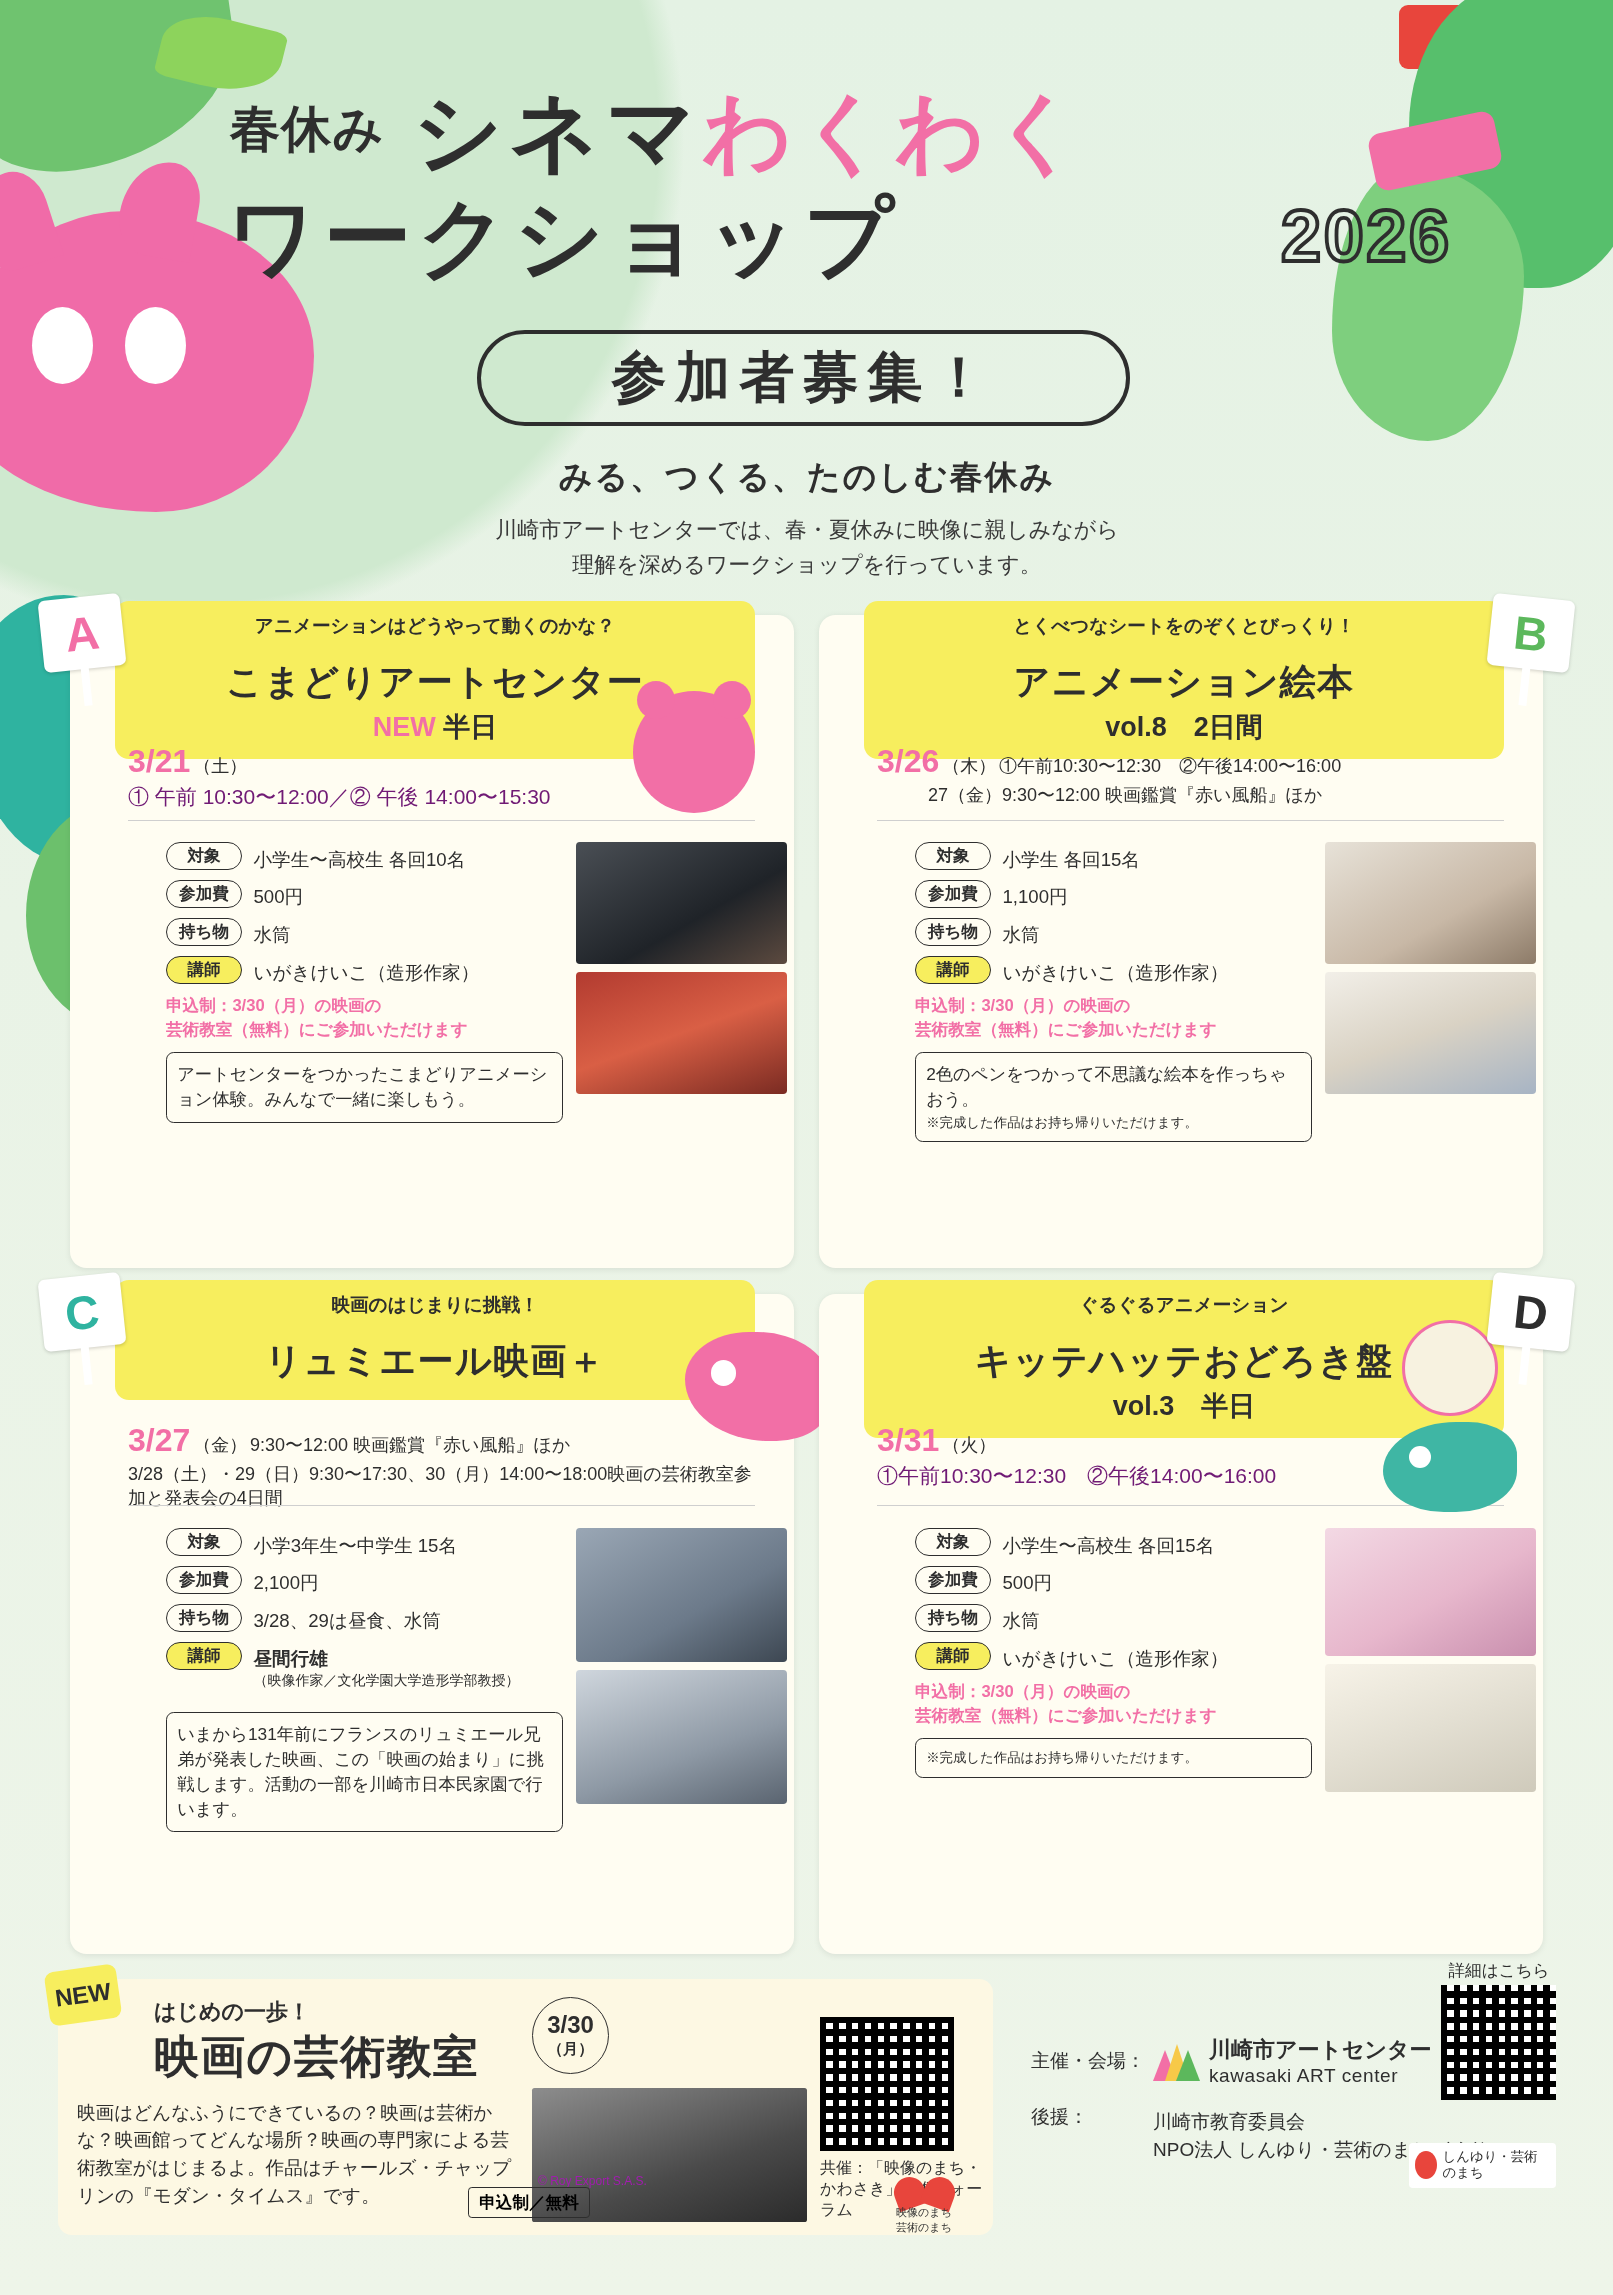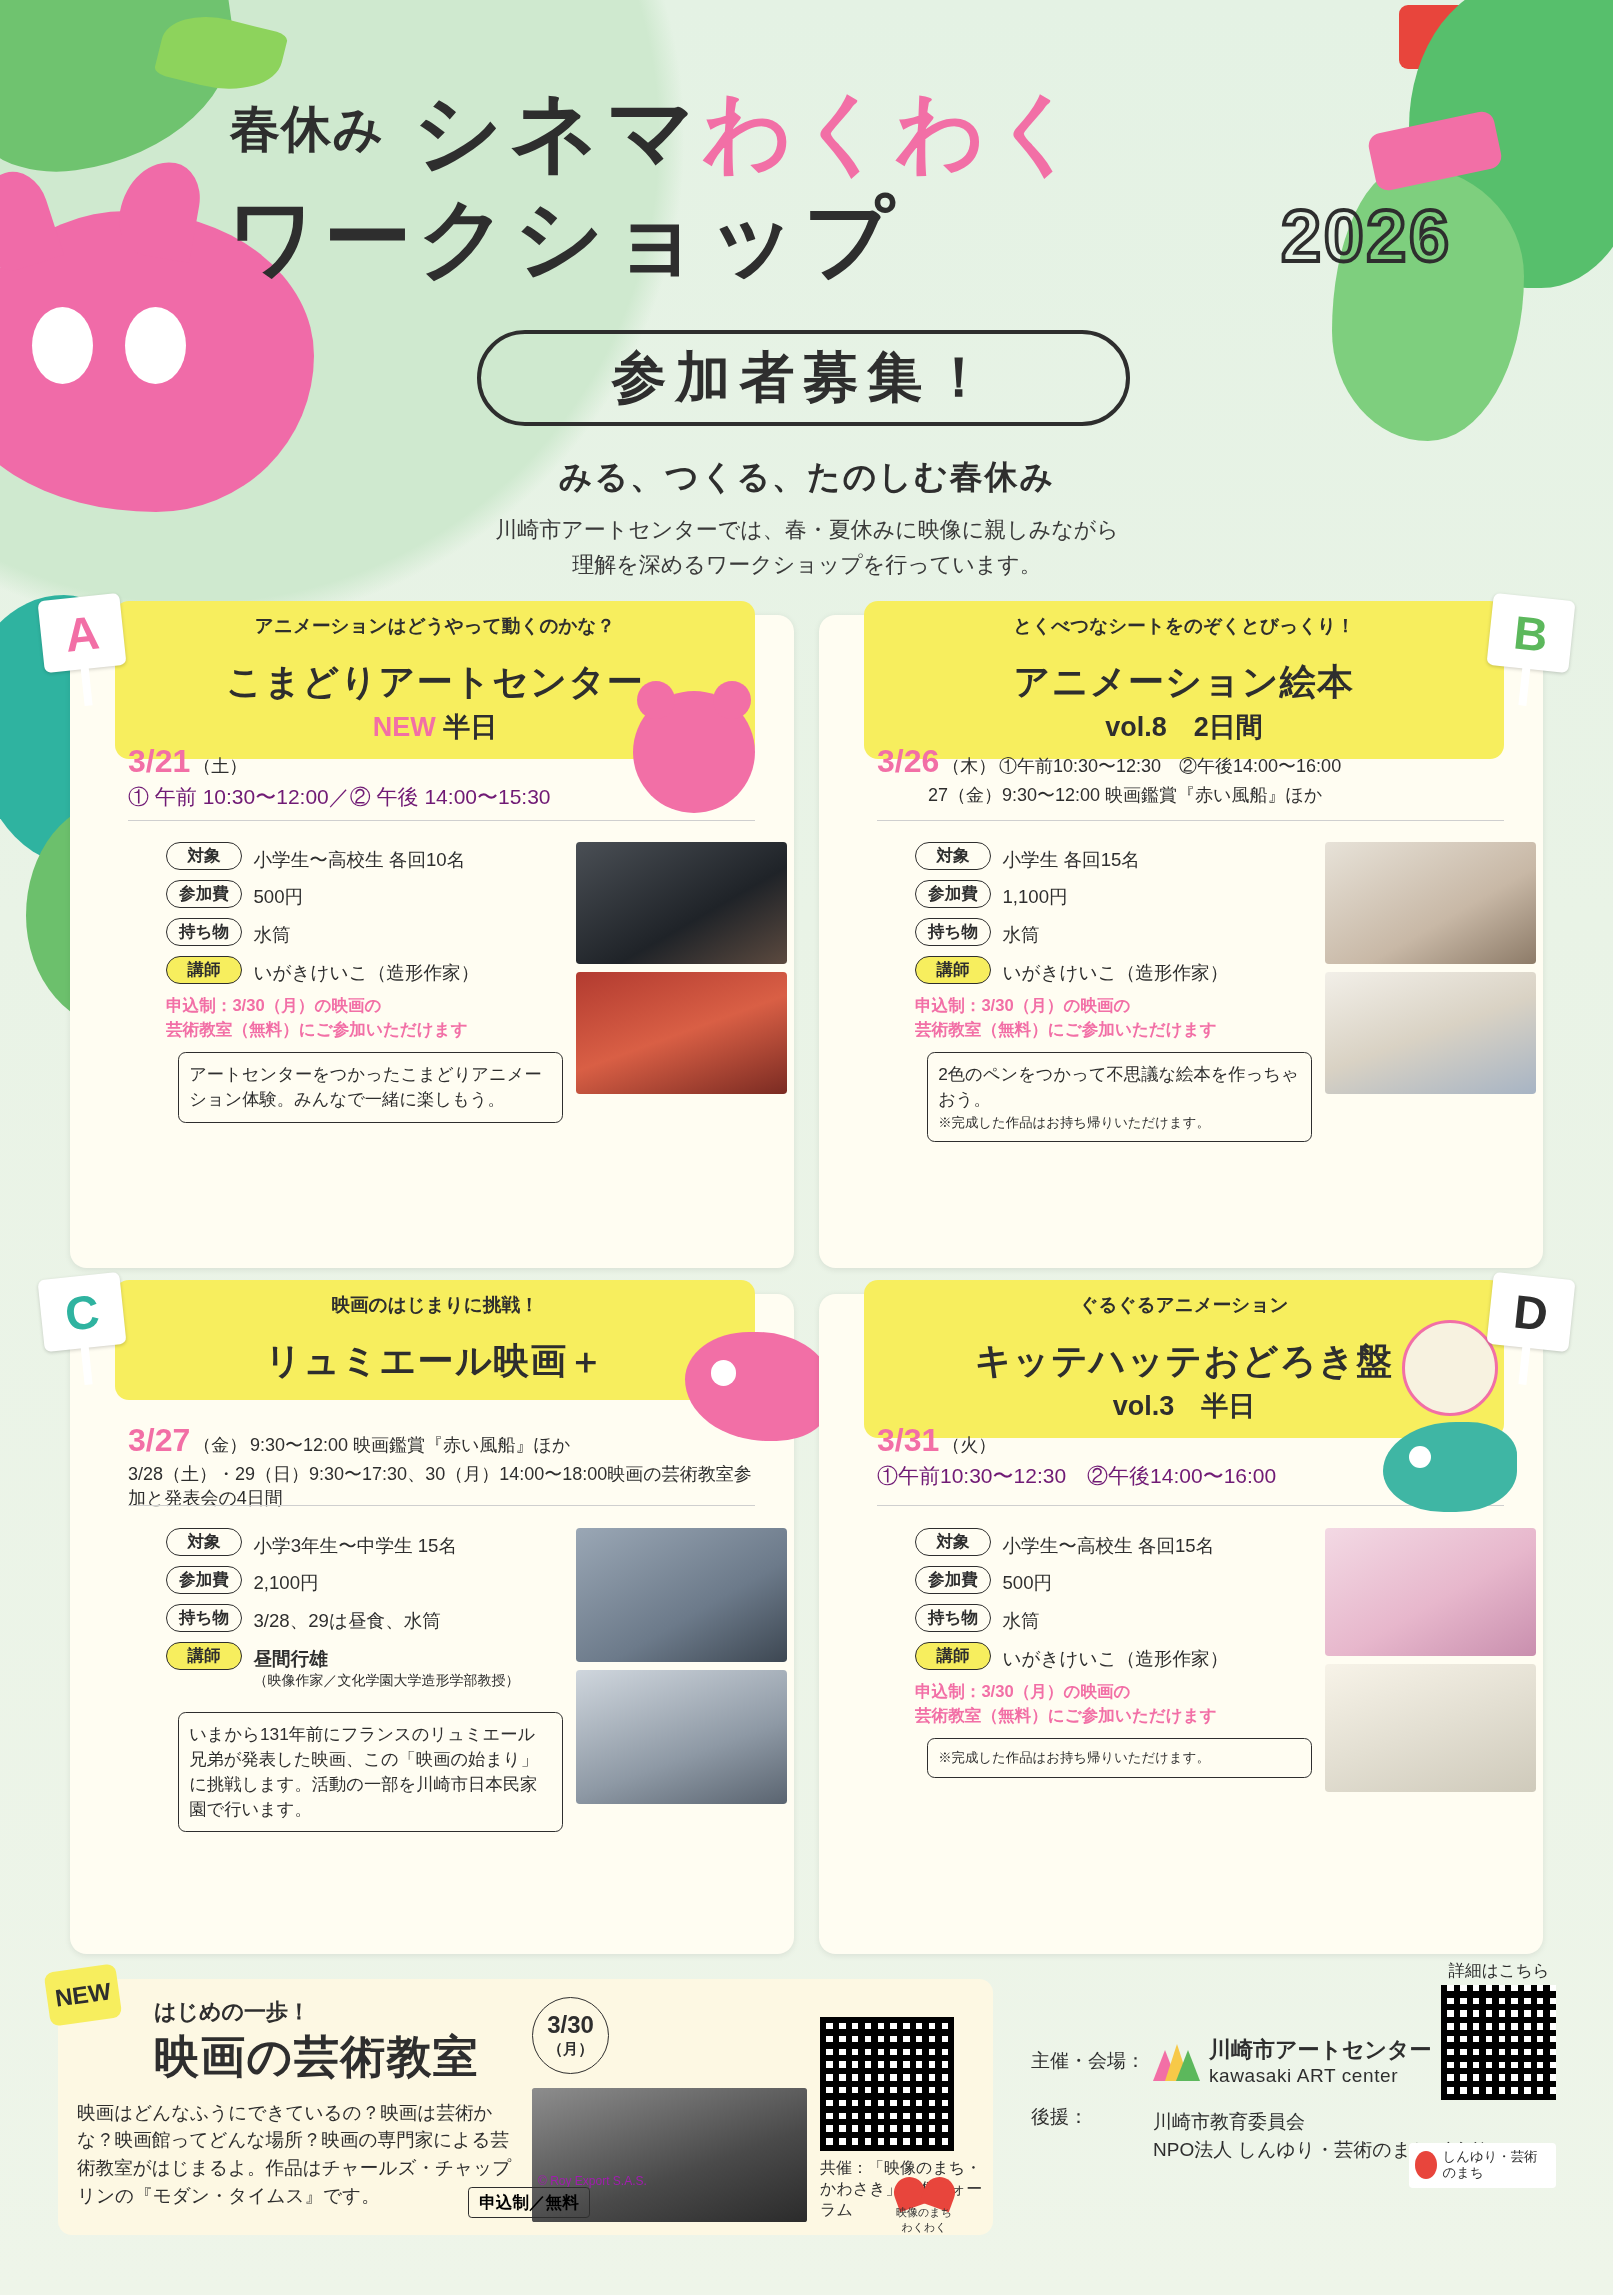"アートセンターをつかったこまどりアニメーション体験。みんなで一緒に楽しもう。" .balloon { margin-left: 12px -> none }
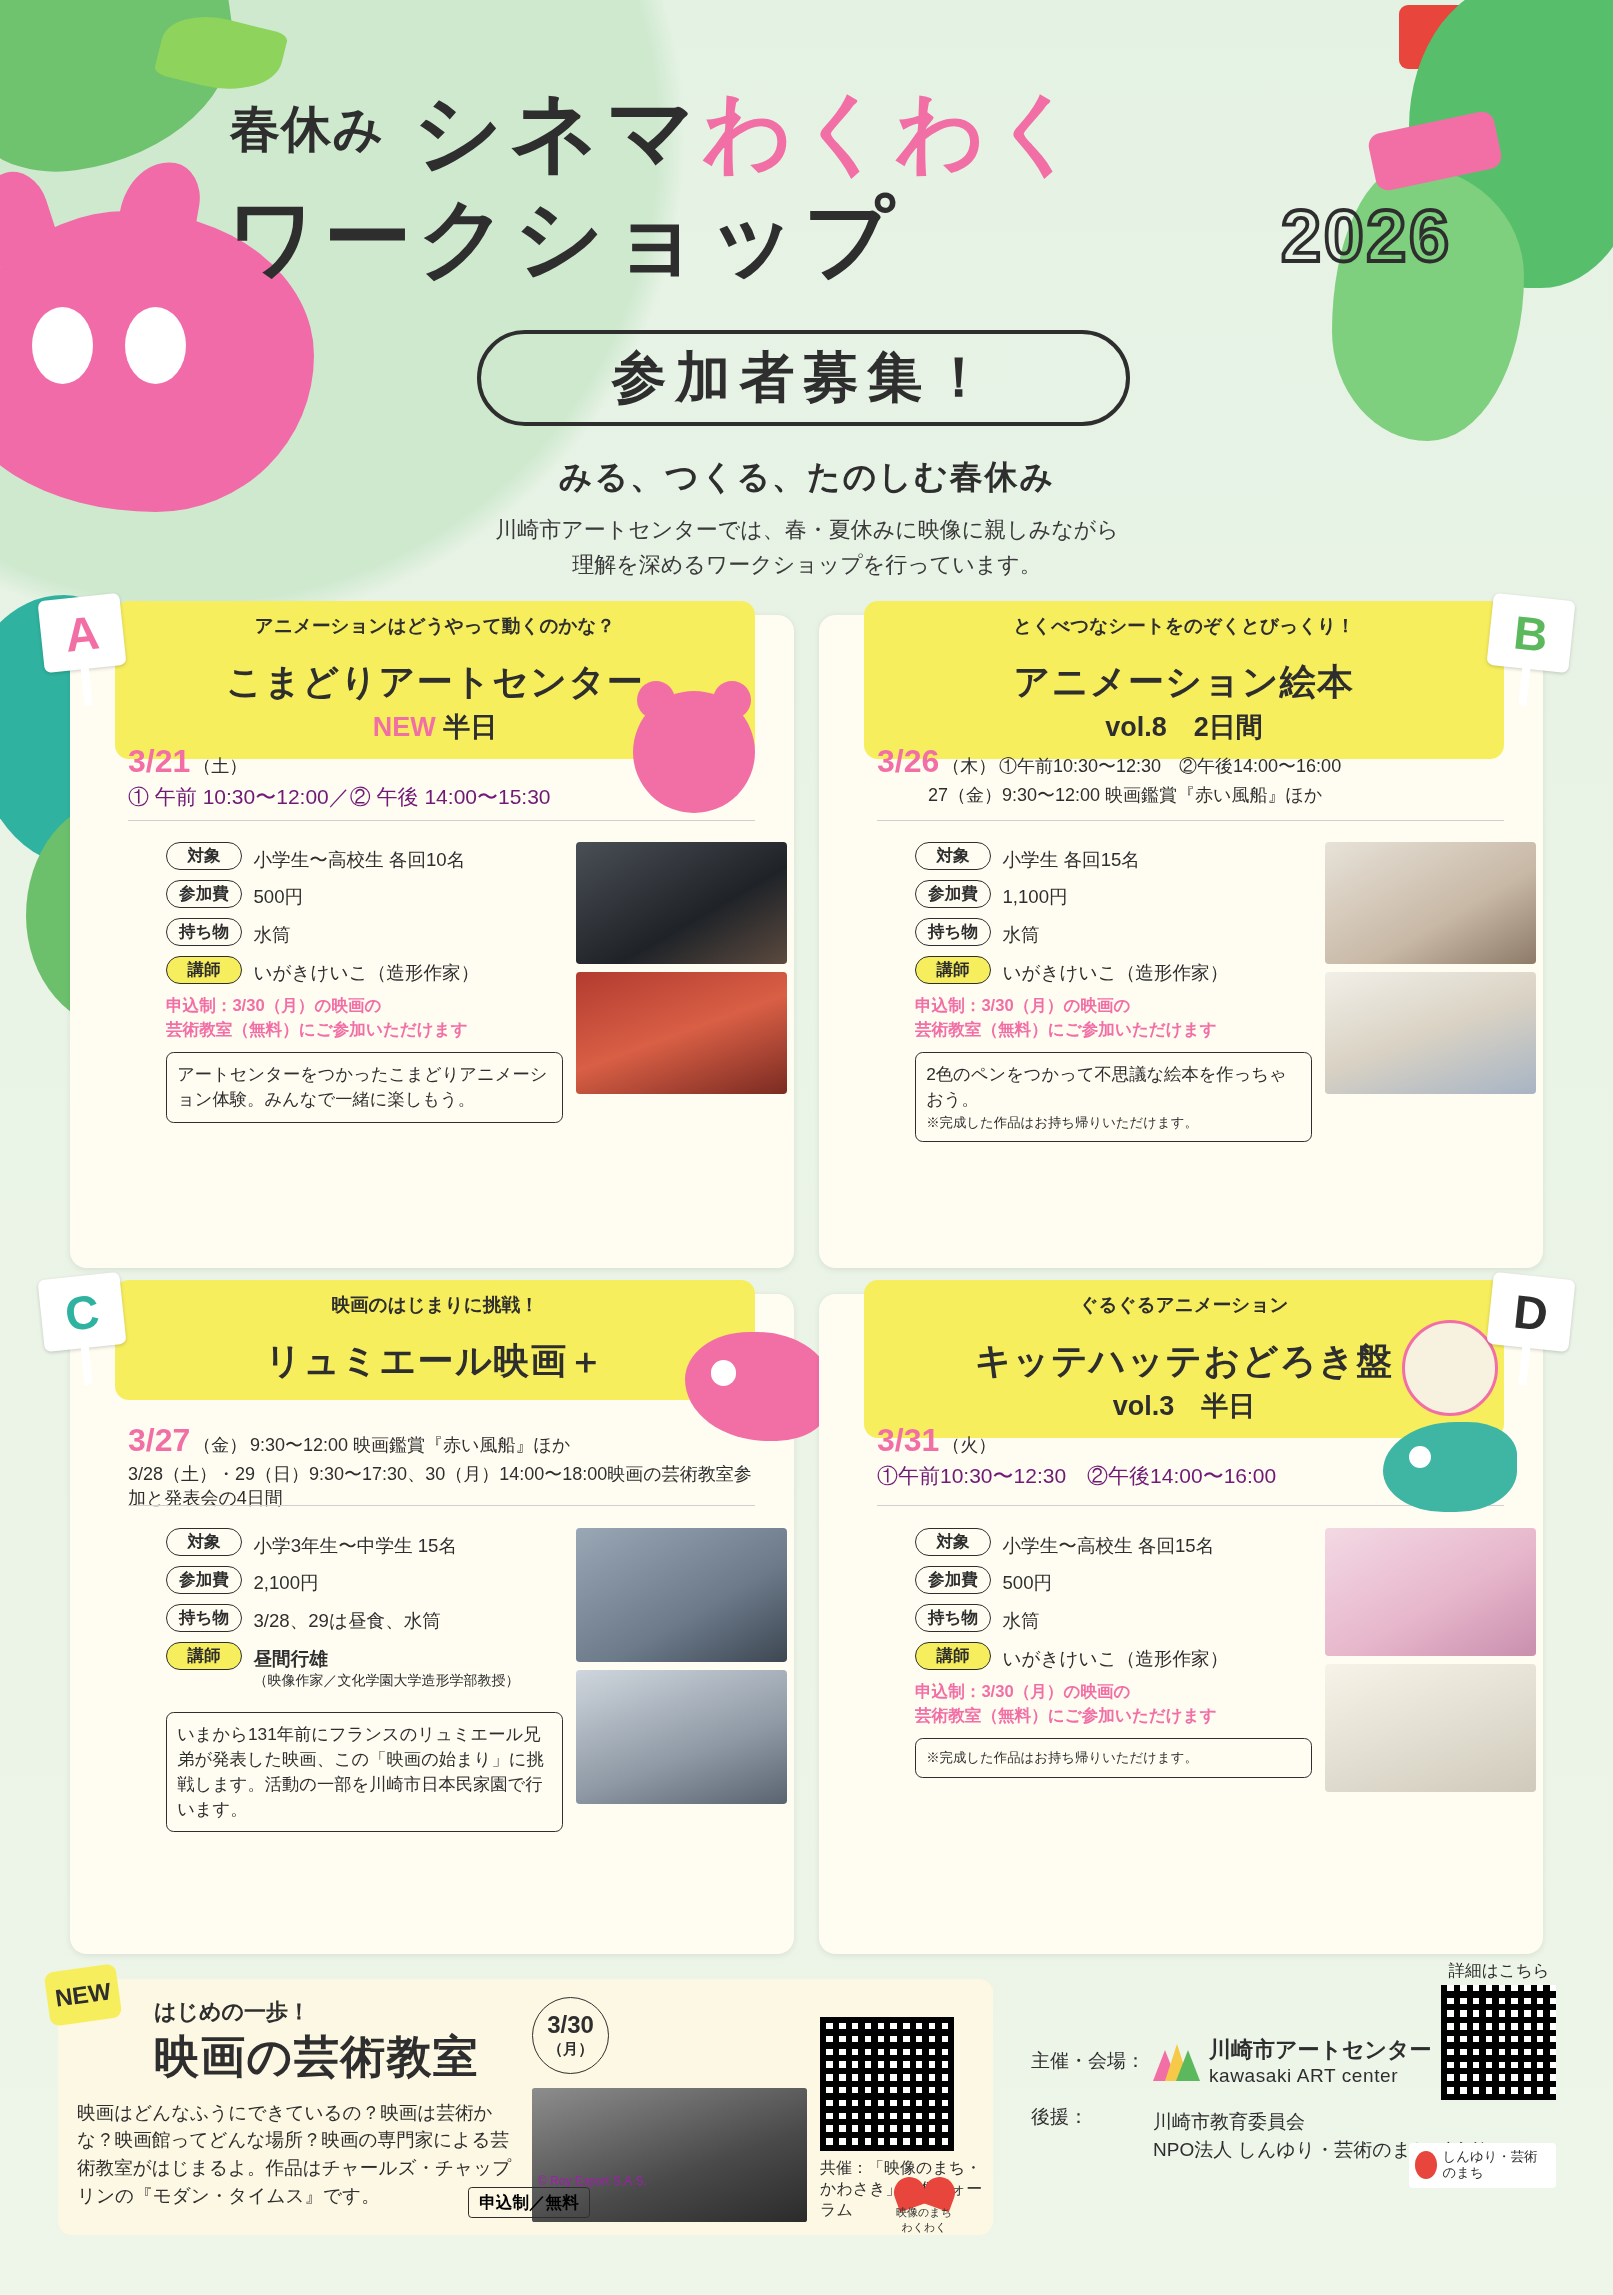"映像のまち わくわく" div.eiga-cap { text: わくわく -> 芸術のまち }
